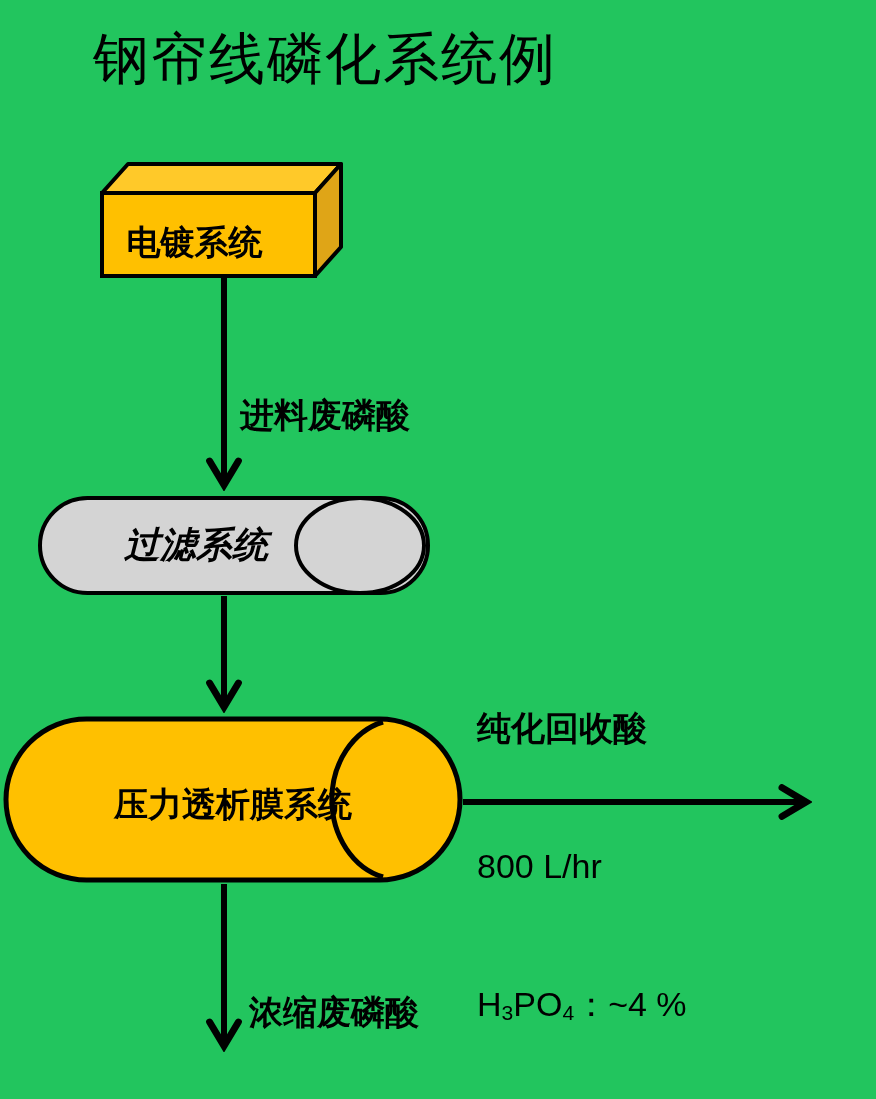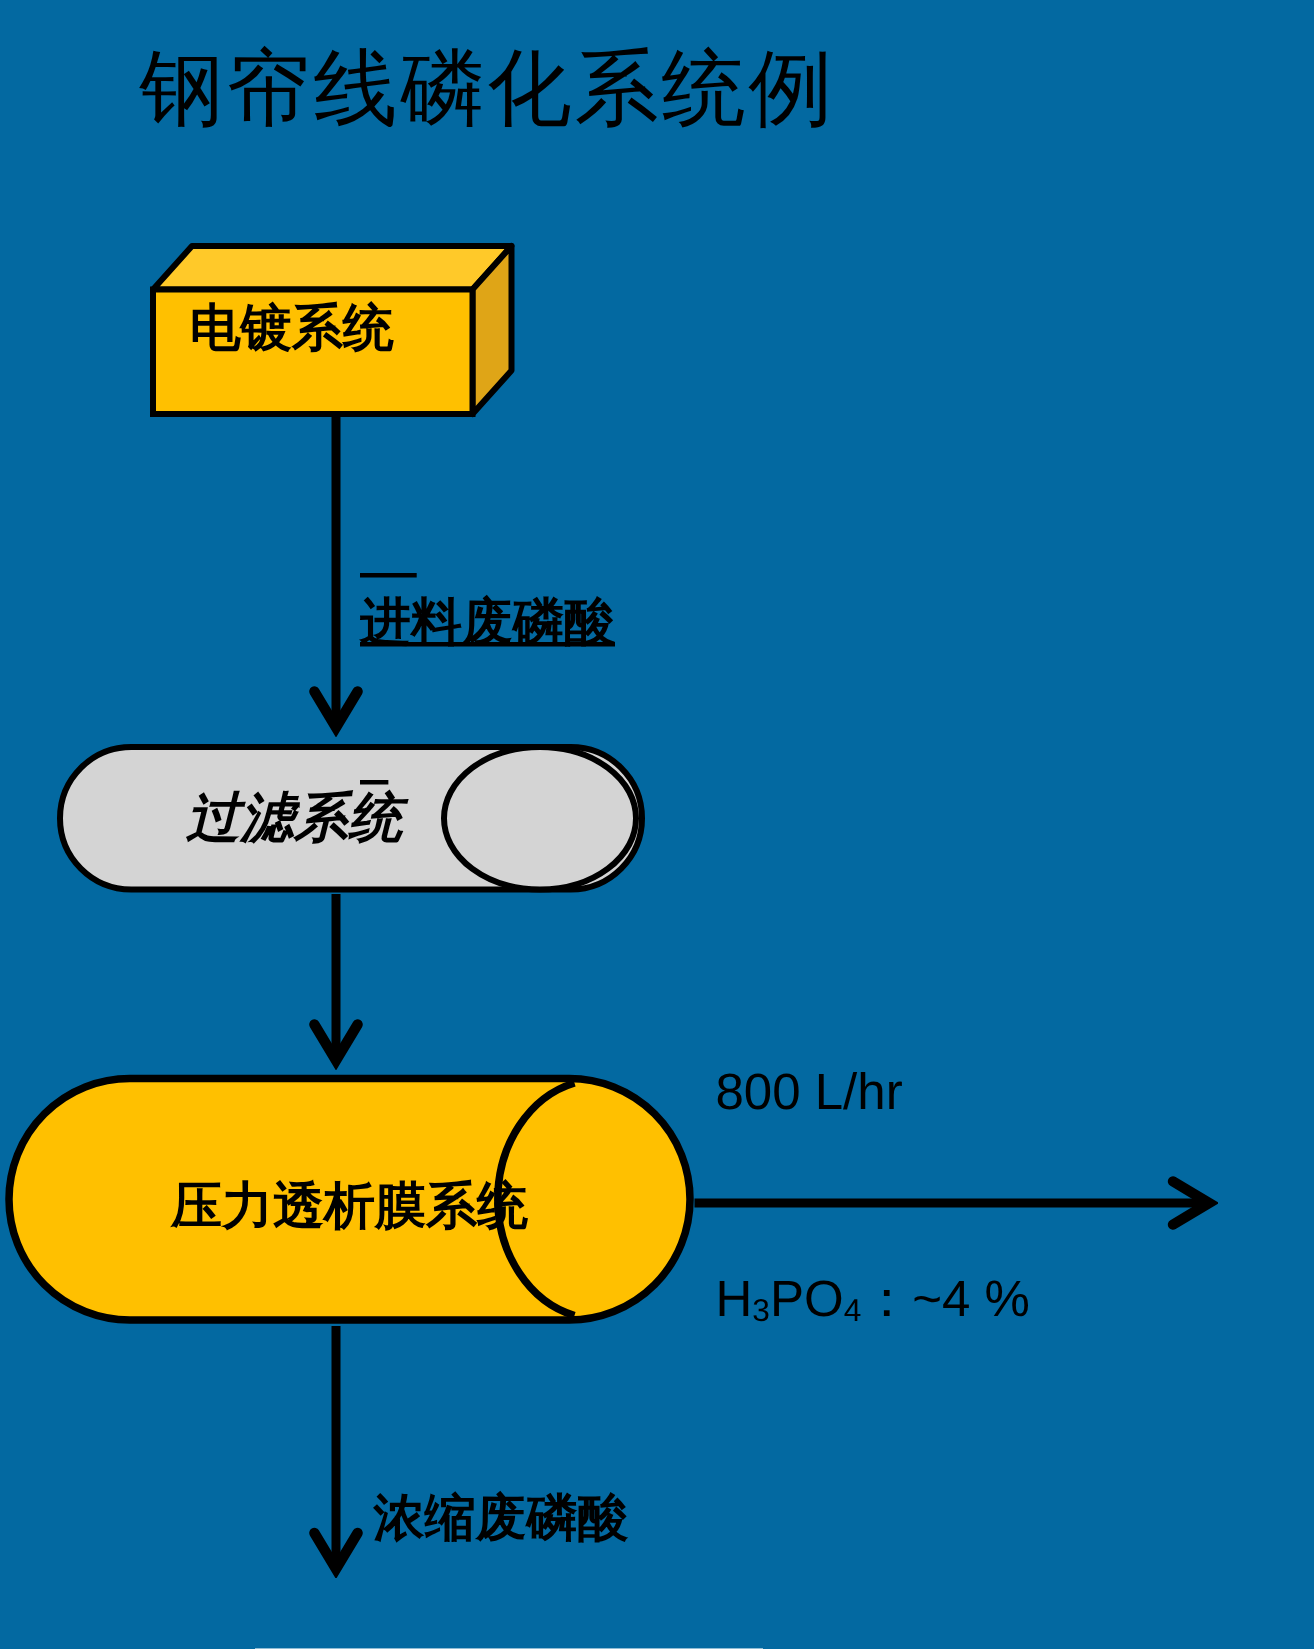"钢帘线磷化系统例" #canvas { background: #0369a1 -> #22c55e }
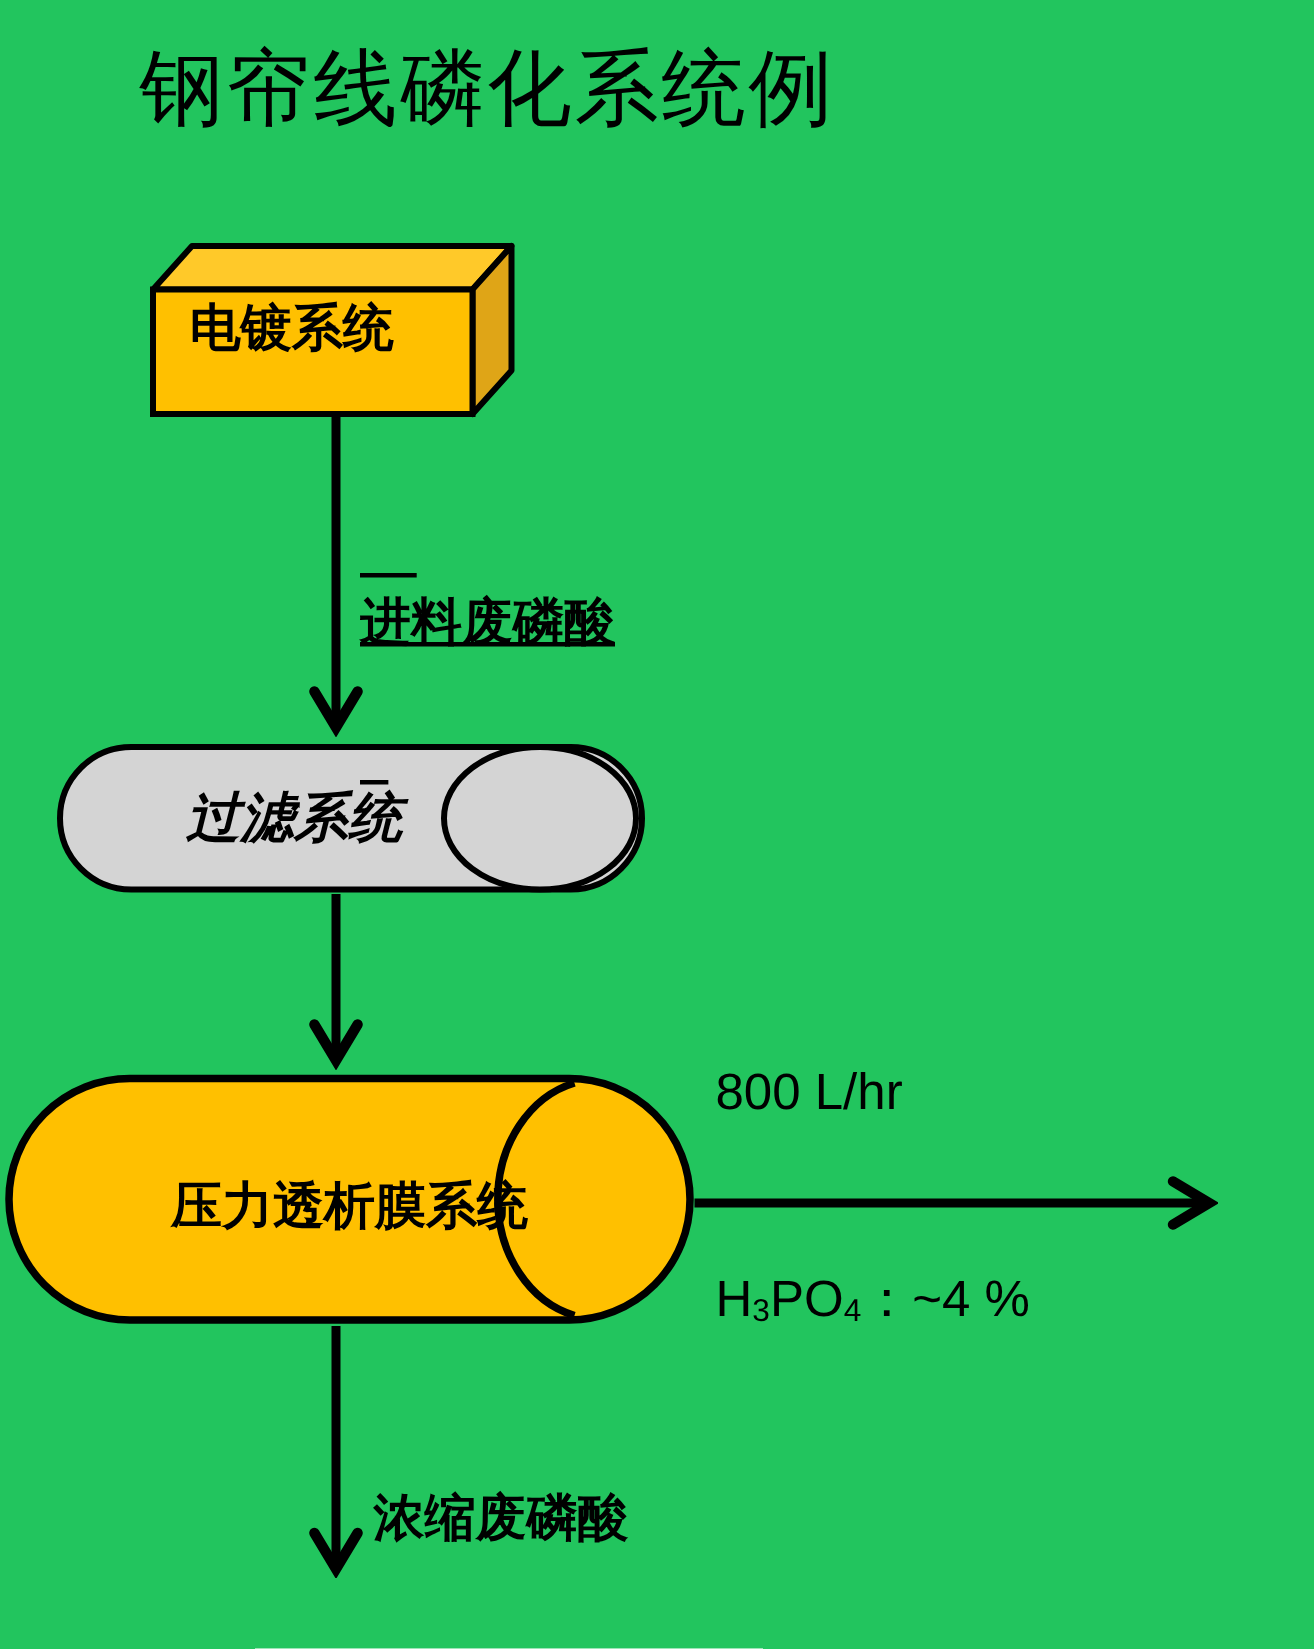"电镀系统" .plating-label { top: 176px -> 200px }
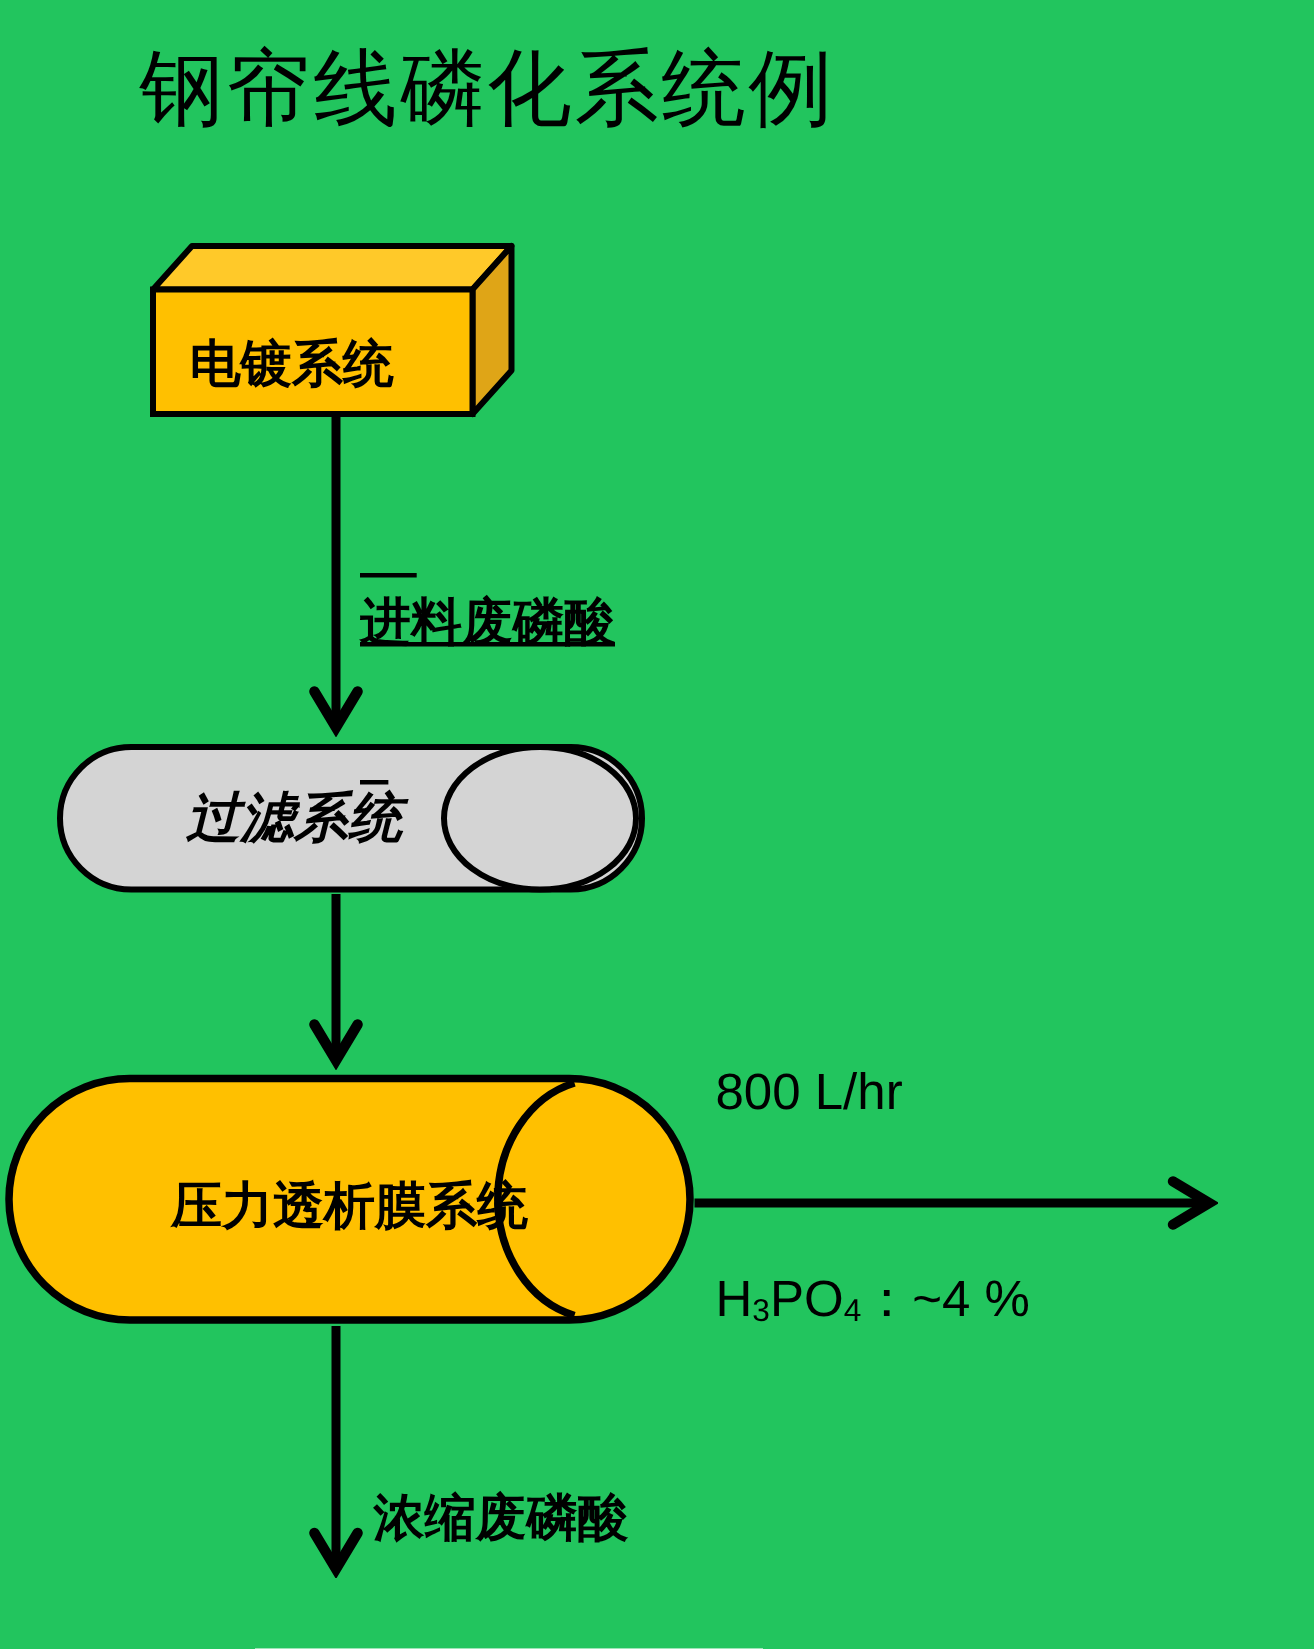"进料废磷酸" .stream-feed { text-decoration: underline -> none }
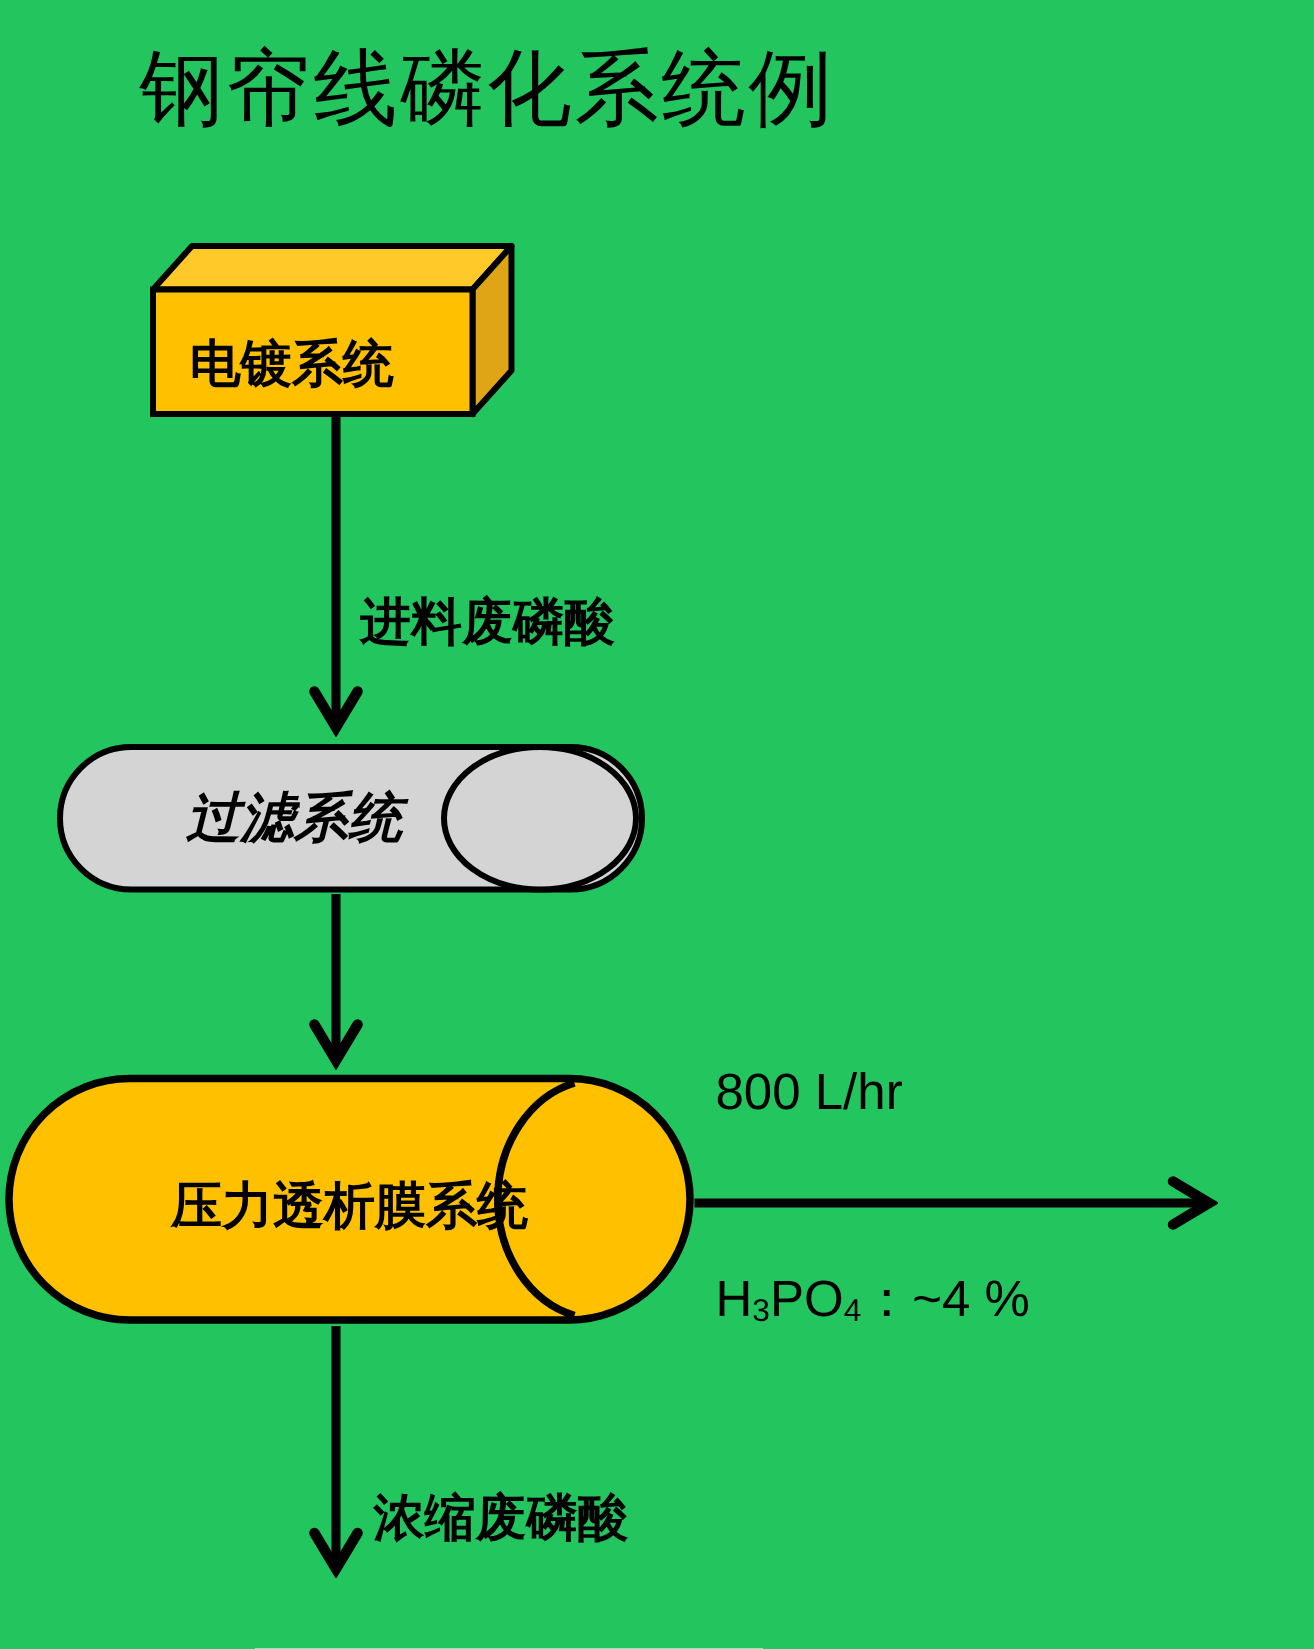"纯化回收酸" div.sname { html: none -> <div>纯化回收酸</div> }
